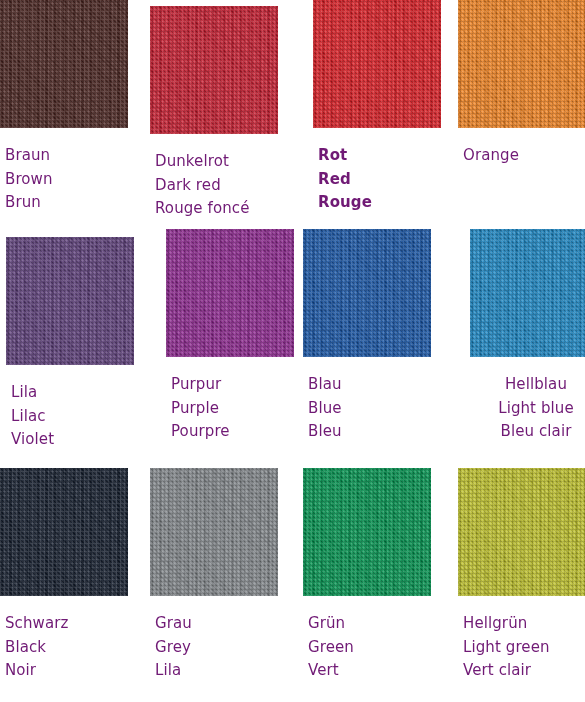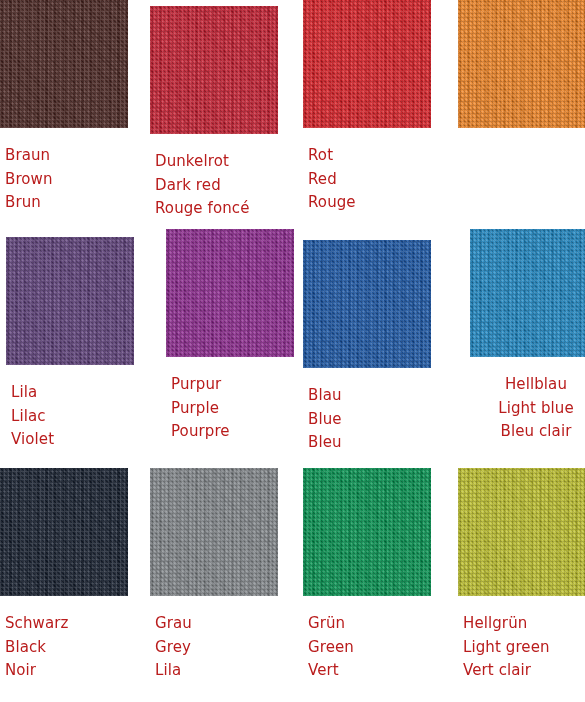"Braun" .swatch-label { color: #b91c1c -> #701a75 }
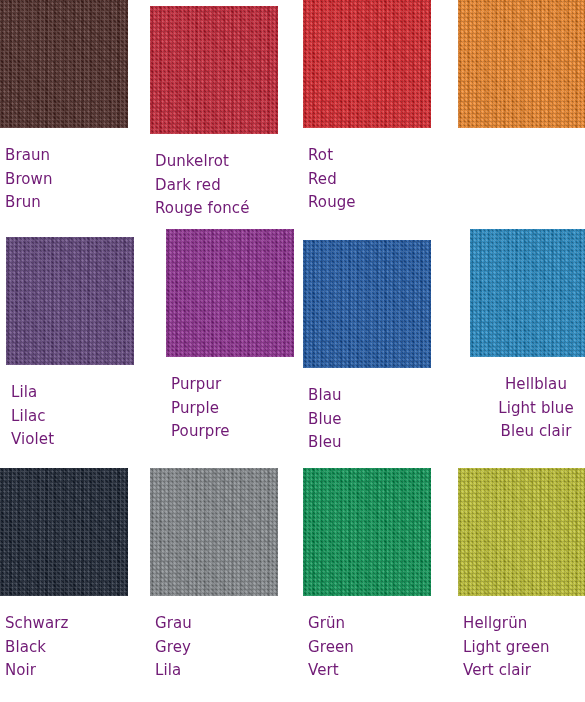"Rot" div.swatch-cell { font-weight: none -> bold; left: 303px -> 313px }
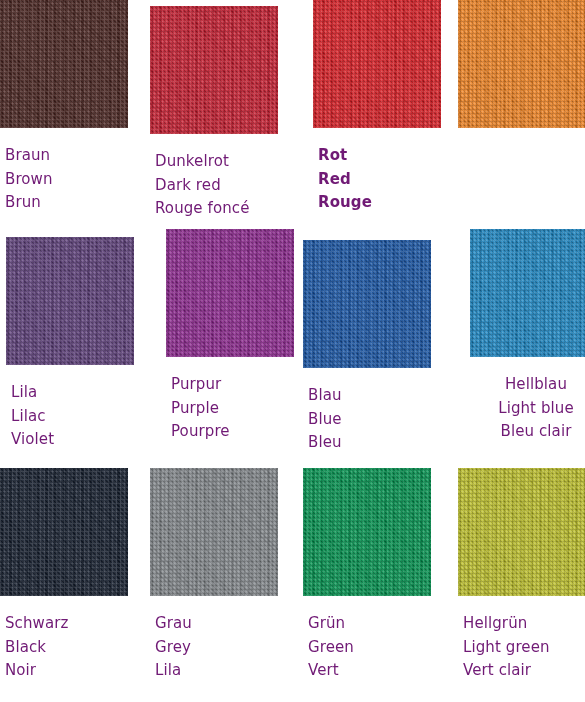"Orange" div.swatch-labels { html: none -> <div> <div>Orange</div> </div> }
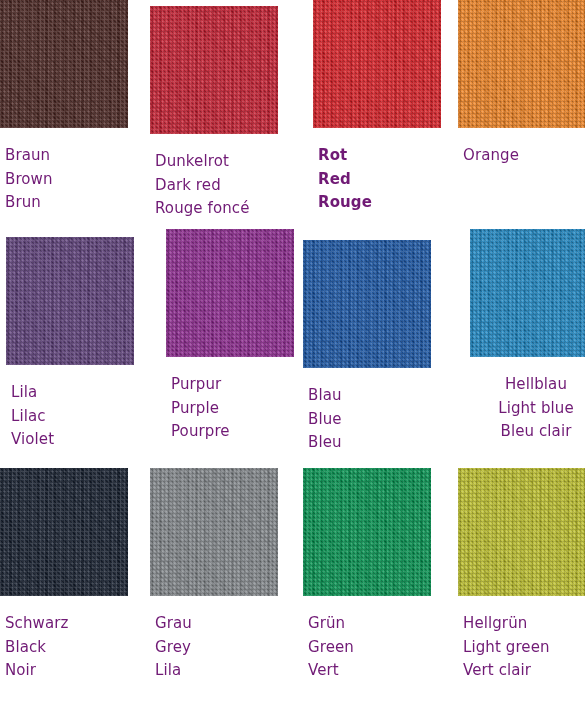"Blau" div.swatch-cell { top: 240px -> 229px }
